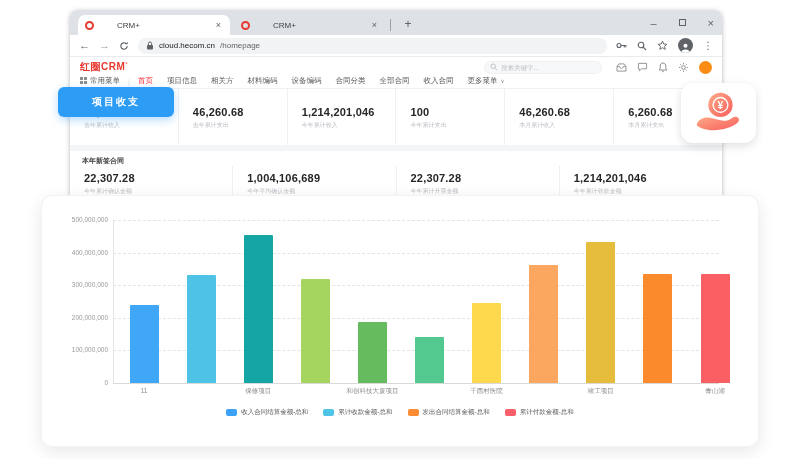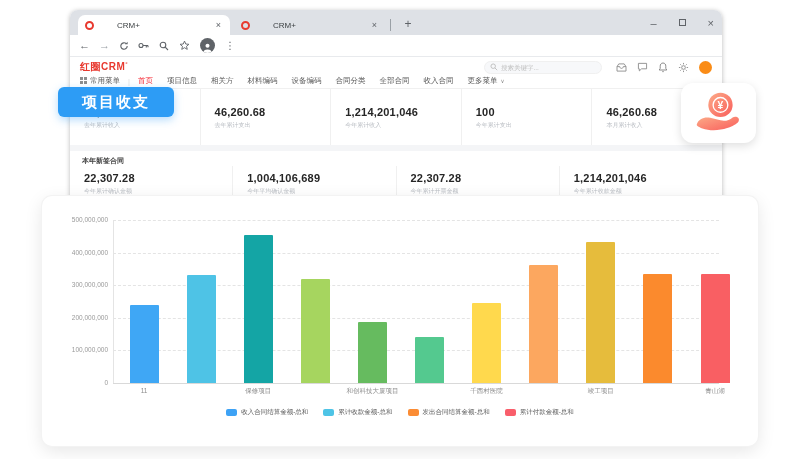"cloud.hecom.cn" div.urlpill { html: none -> <div> <svg> <rect></rect> <path></path> </svg> <span>cloud.hecom.cn</span> <span>/homepage</span> </div> }
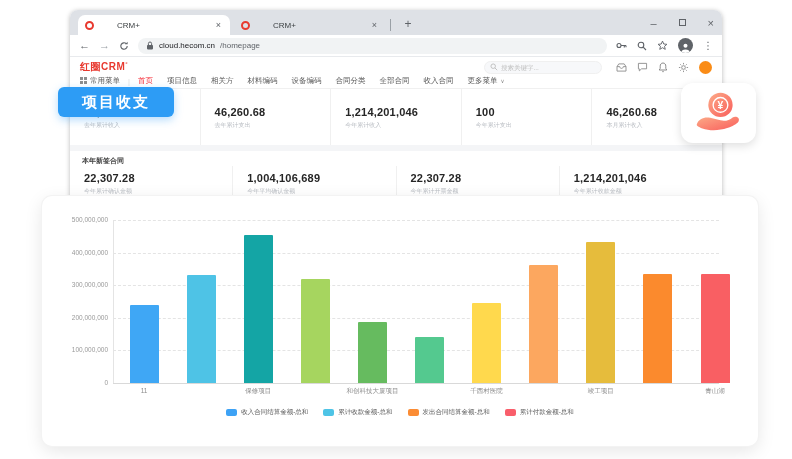"项目收支" .badge { font-size: 15px -> 10px }
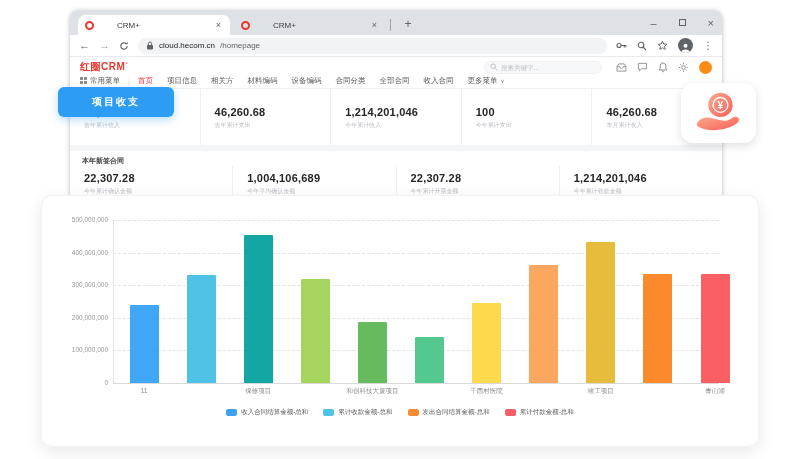"6,260.68" div.cell { html: none -> <div> <div>6,260.68</div> <div>本月累计支出</div> </div> }
